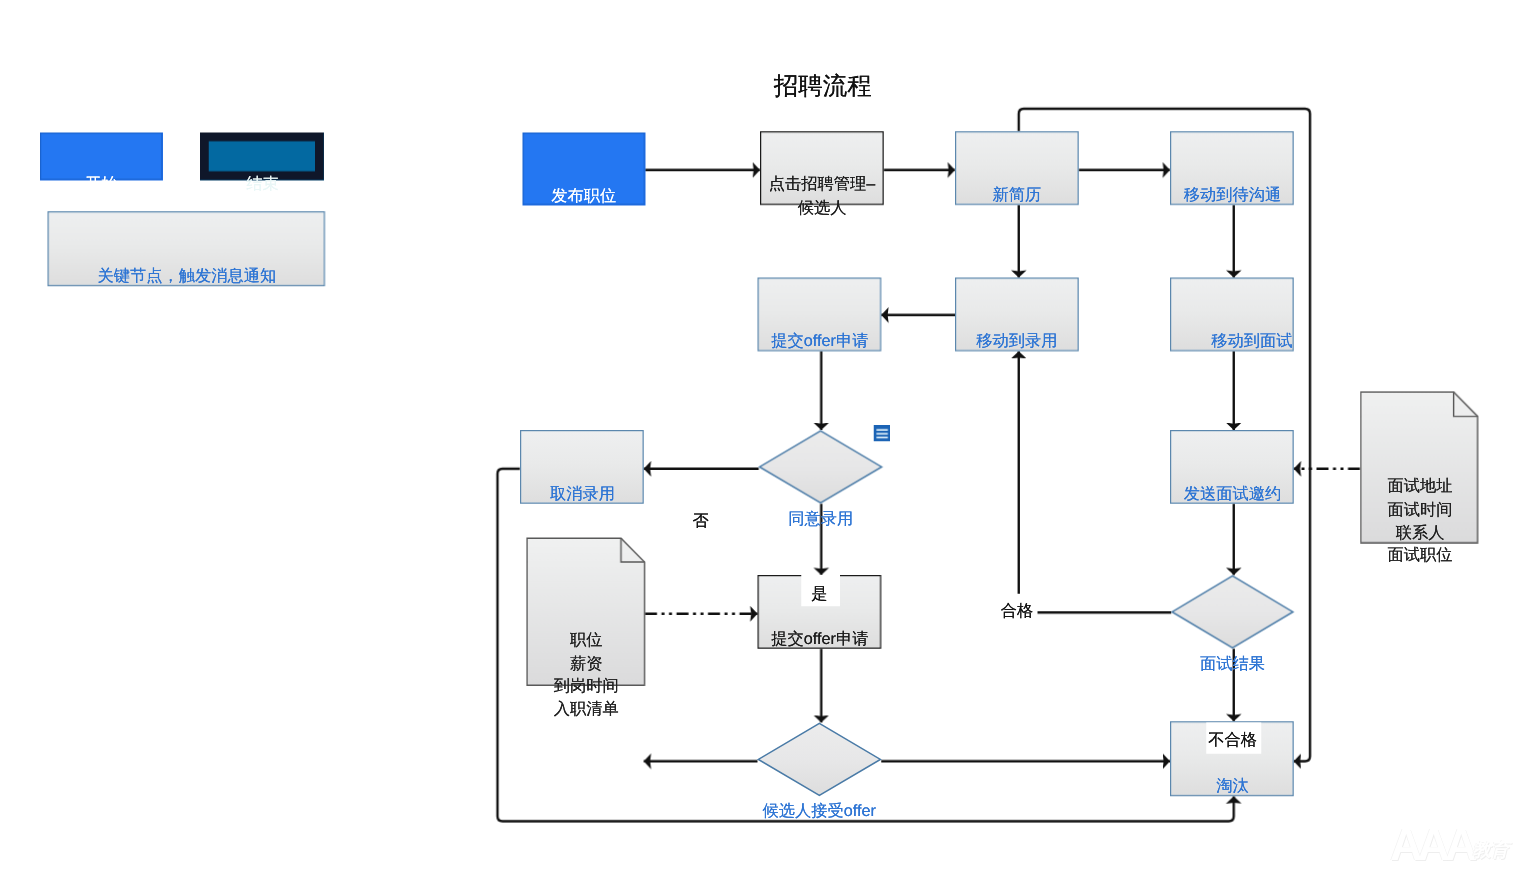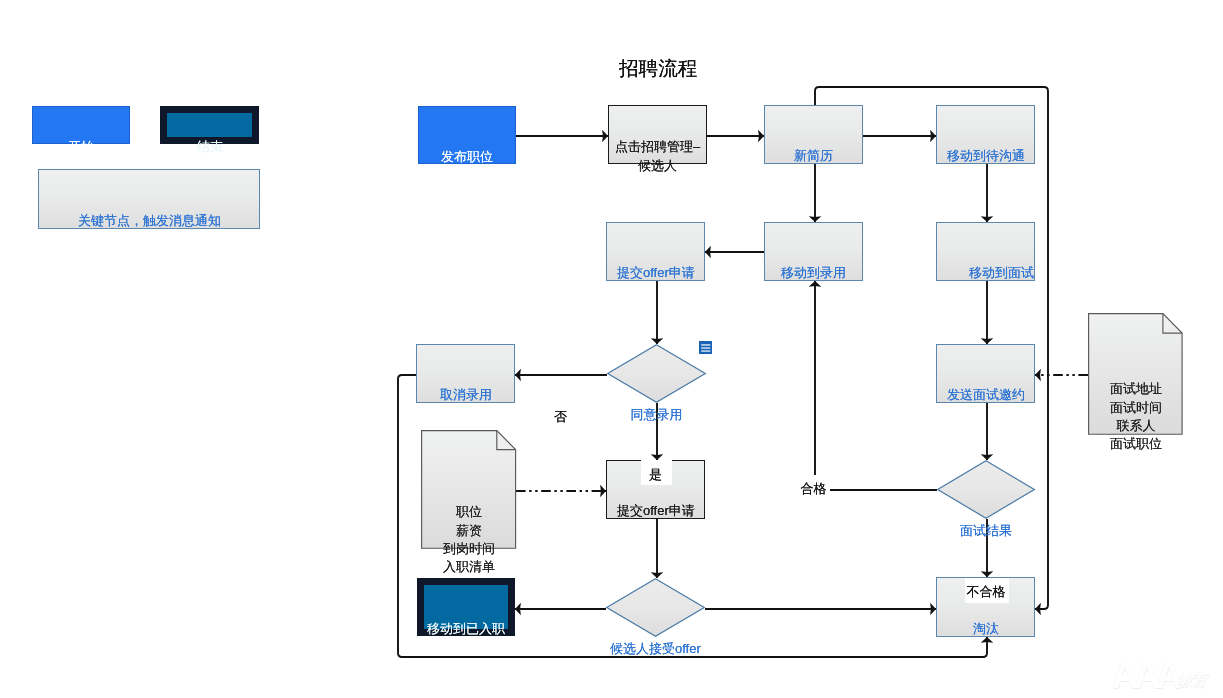"移动到已入职" div.node { html: <div> <span>移动到已入职</span> </div> -> none }
